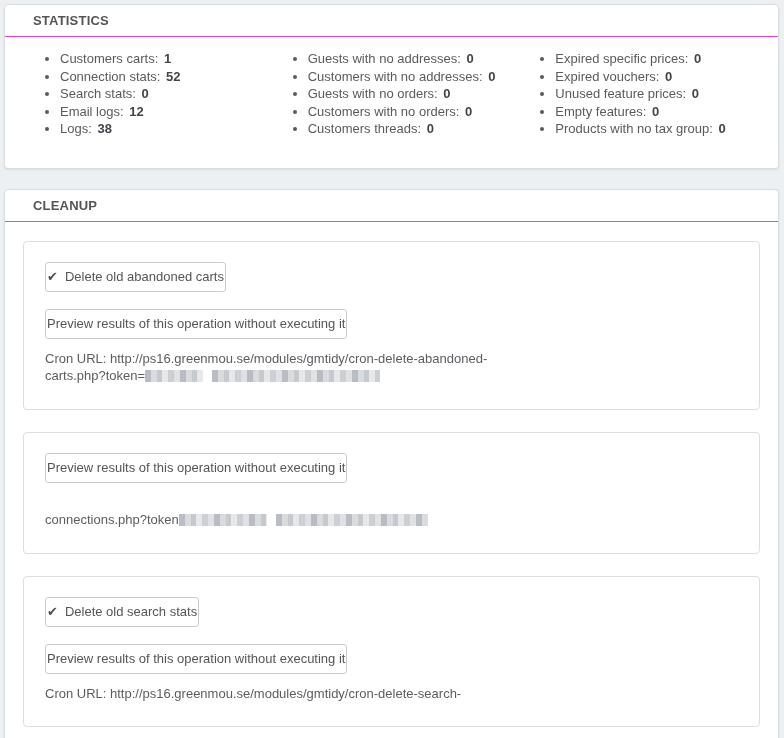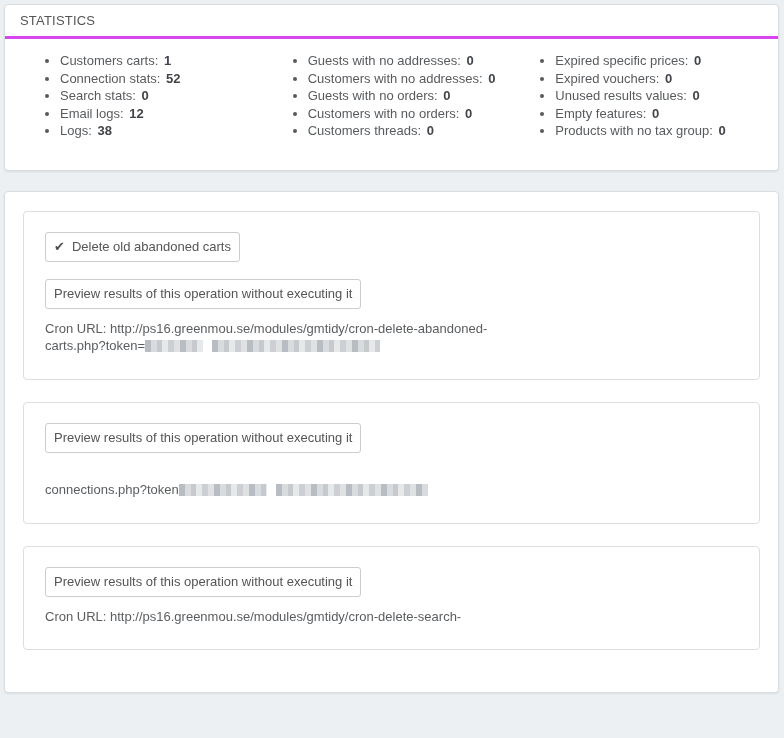"STATISTICS" .panel-heading { border-bottom: 3px solid #d946ef -> 1px solid #d946ef; font-weight: none -> bold; padding: 8px 15px -> 8px 28px }
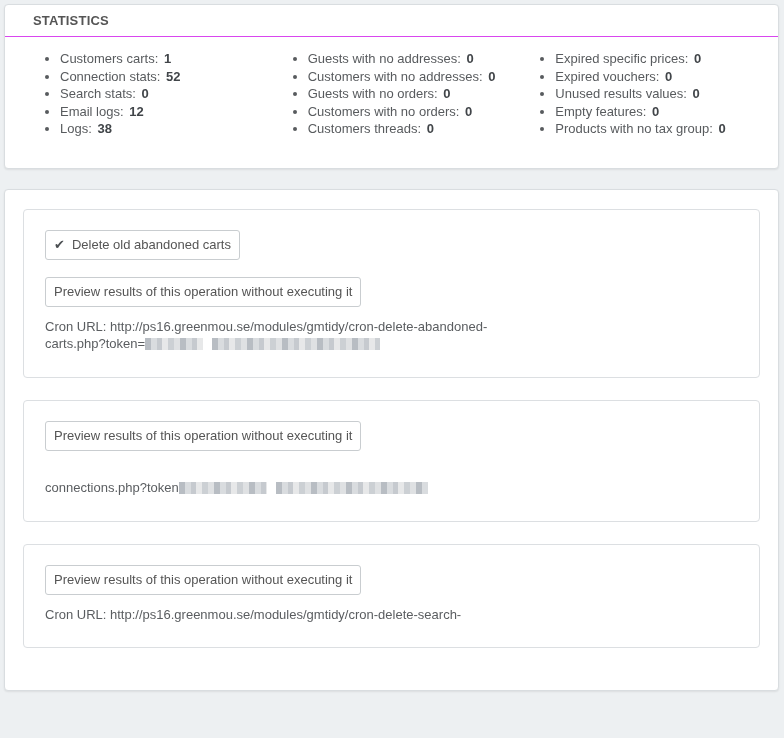"Unused results values:" span { text: results values -> feature prices }
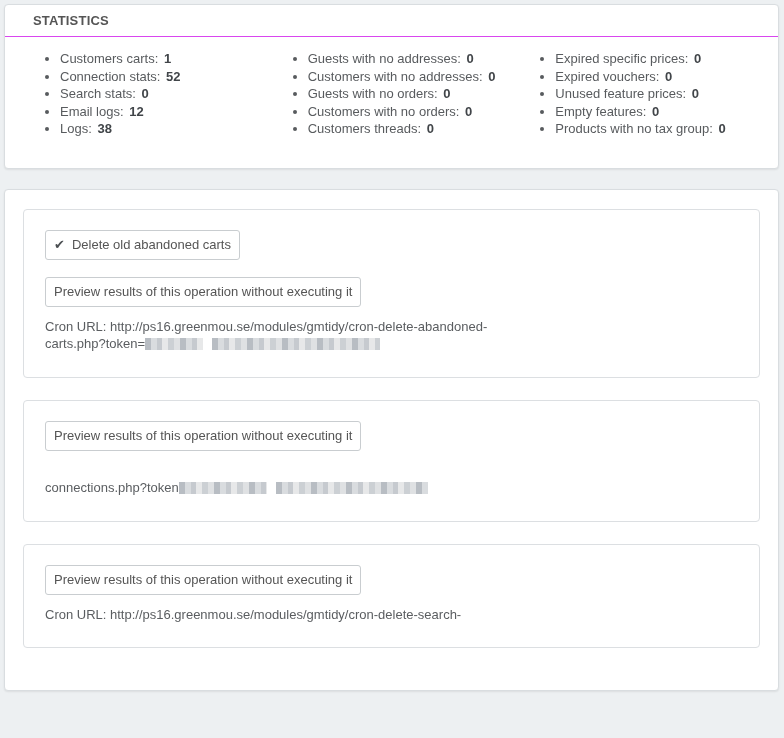"CLEANUP" div.panel-heading { html: none -> <div>CLEANUP</div> }
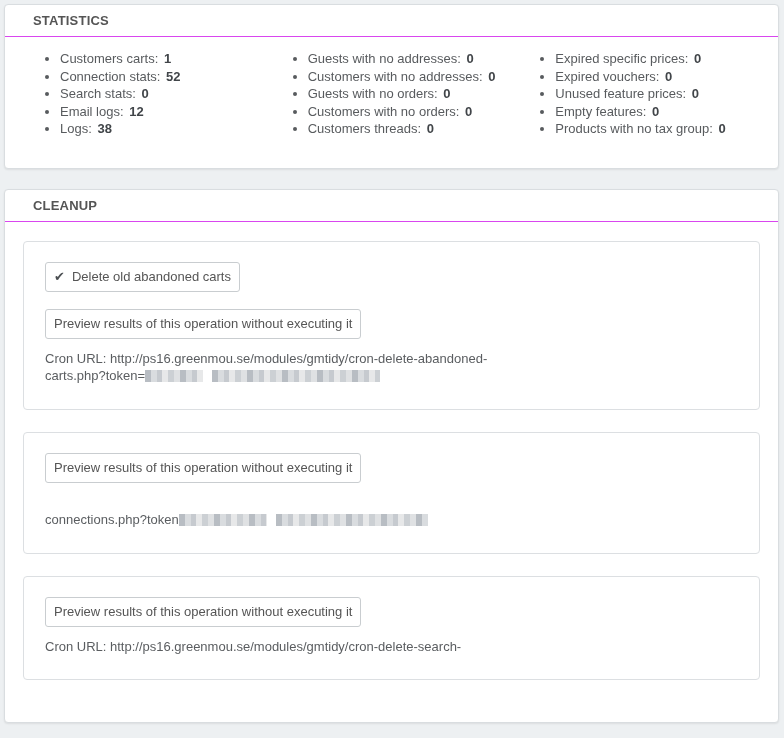"✔ Delete old abandoned carts" .btn { padding: 6px 8px -> 6px 1px }
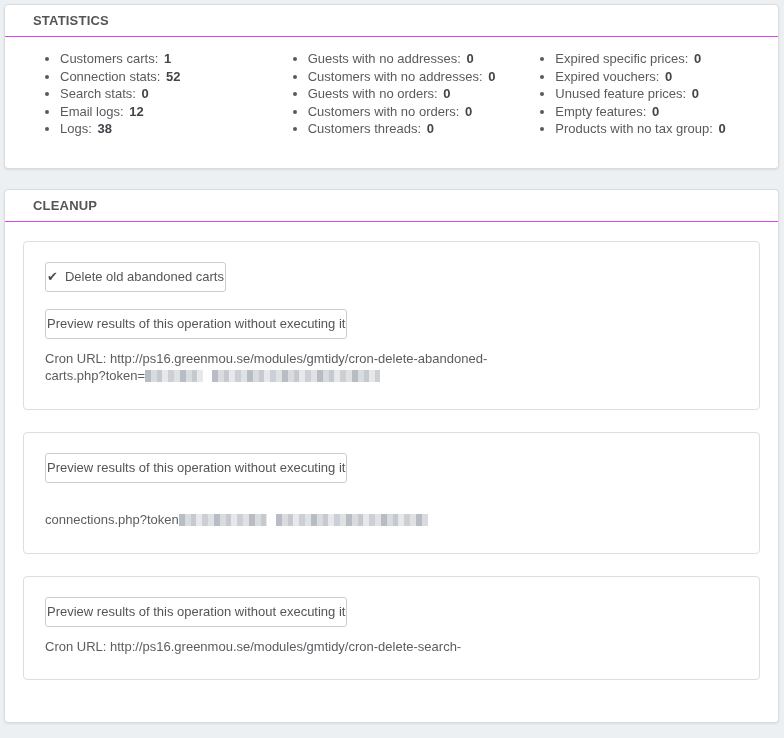"✔ Delete old search stats" div { html: none -> <div> <button> <span>✔</span><span>Delete old search stats</span> </button> </div> }
